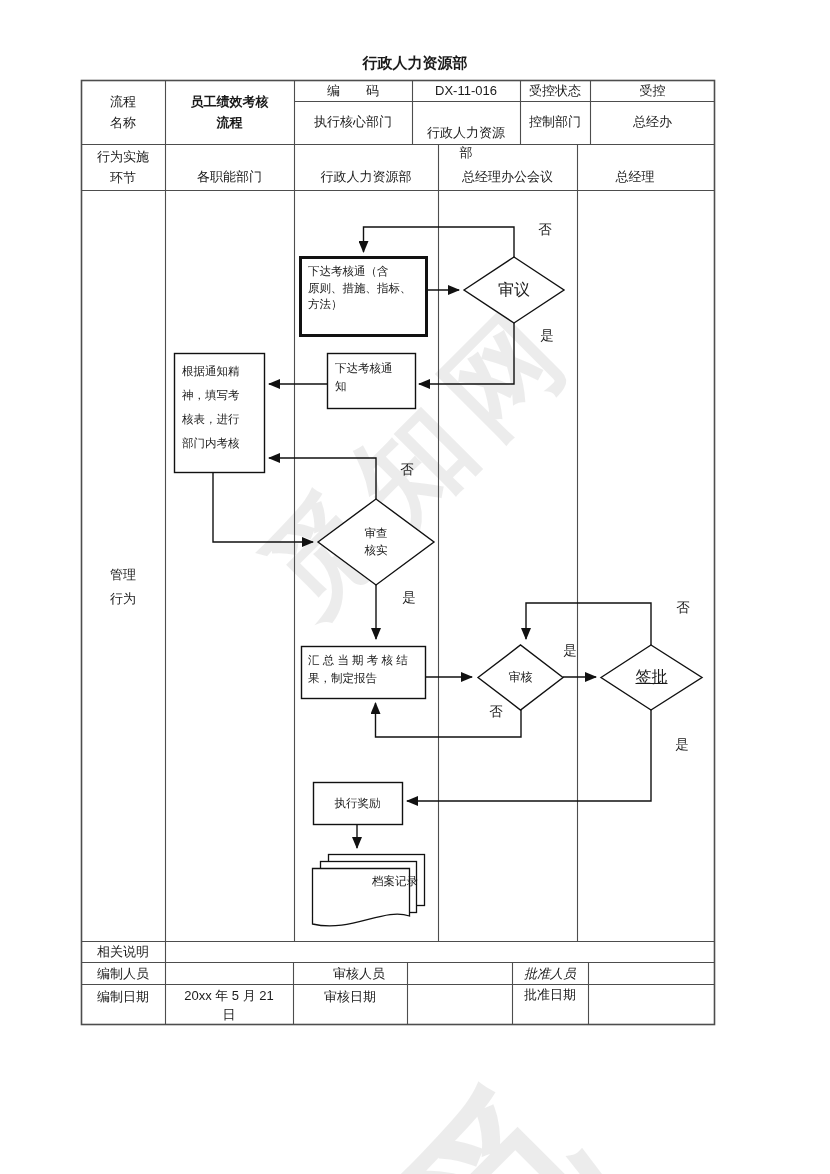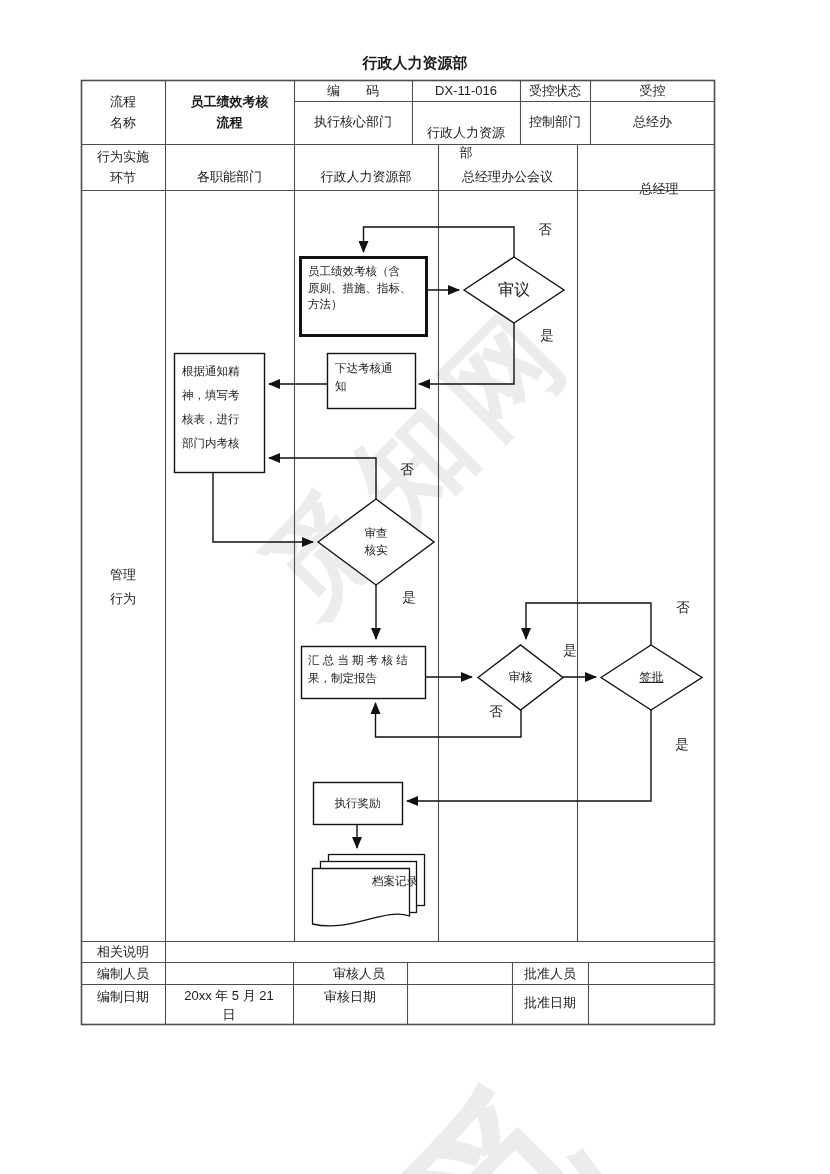"总经理" div.txt { left: 577px -> 553px; margin-top: 12px -> none }
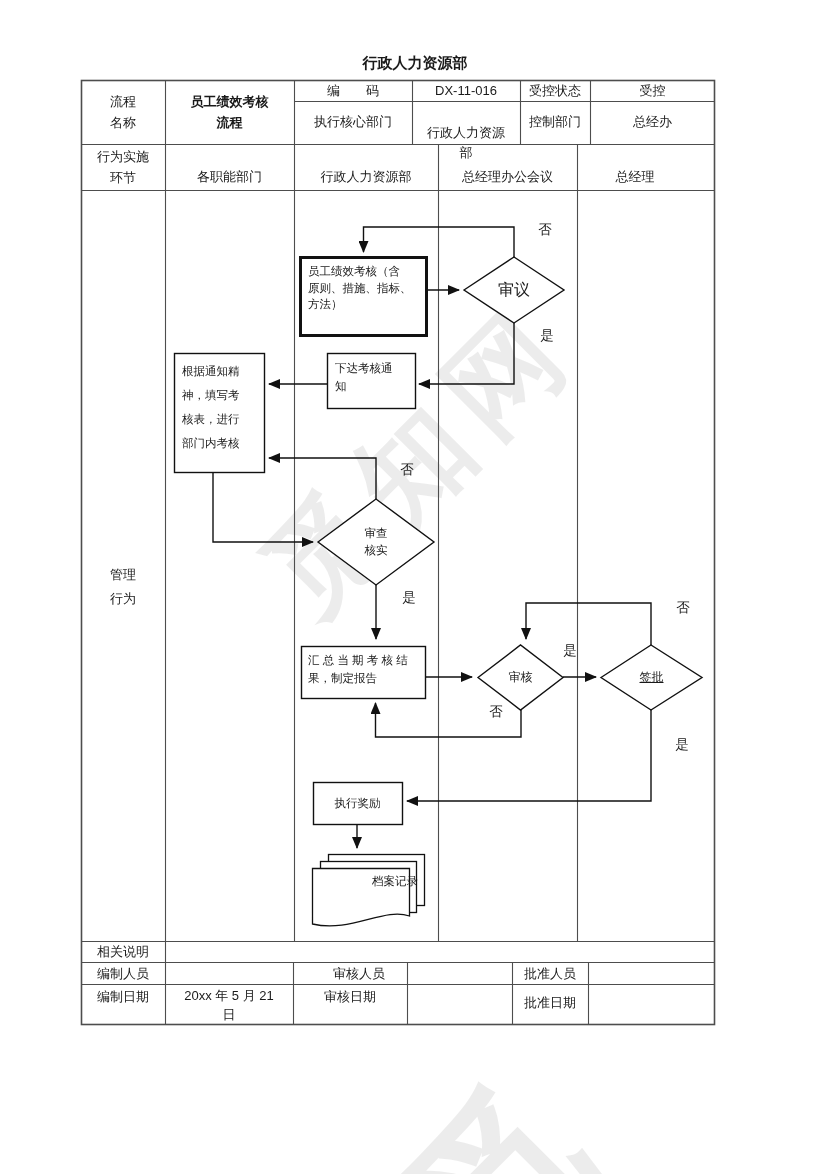"员工绩效考核（含" div.txt { text: 员工绩效考核 -> 下达考核通 }
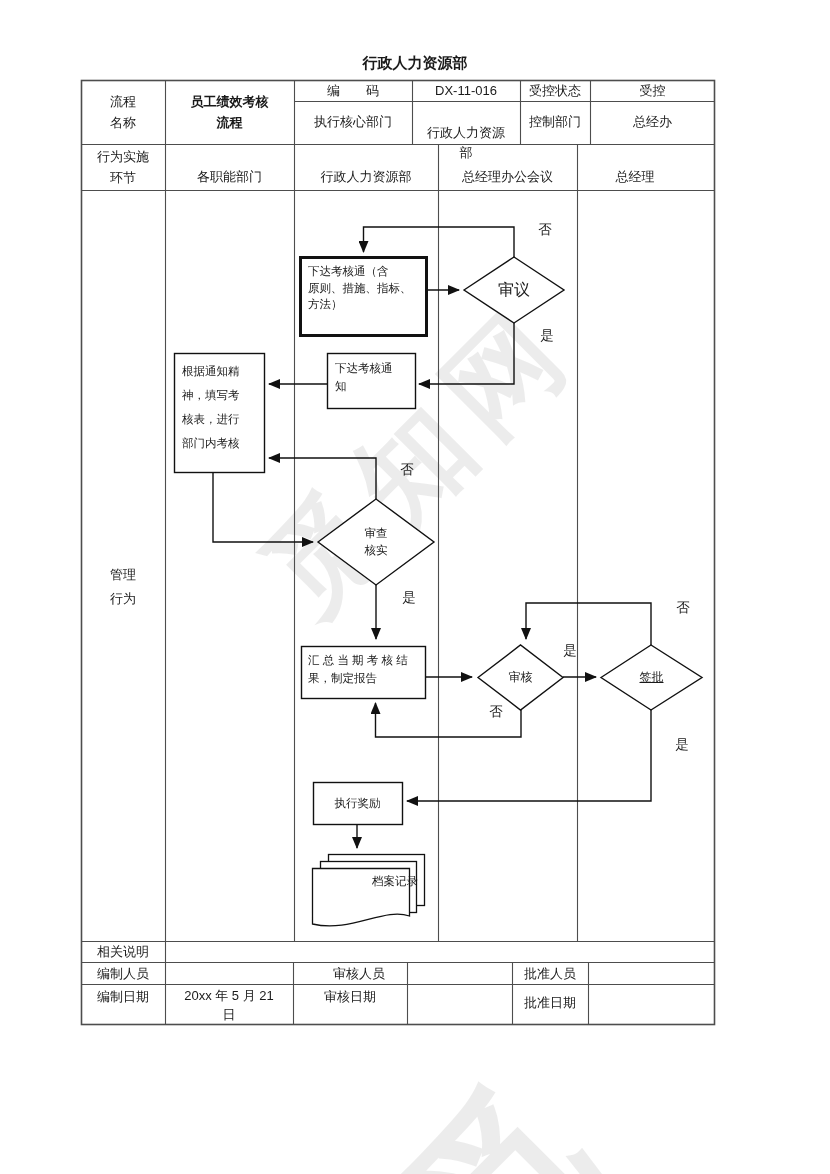"签批" div.txt { font-size: 12px -> 16px }
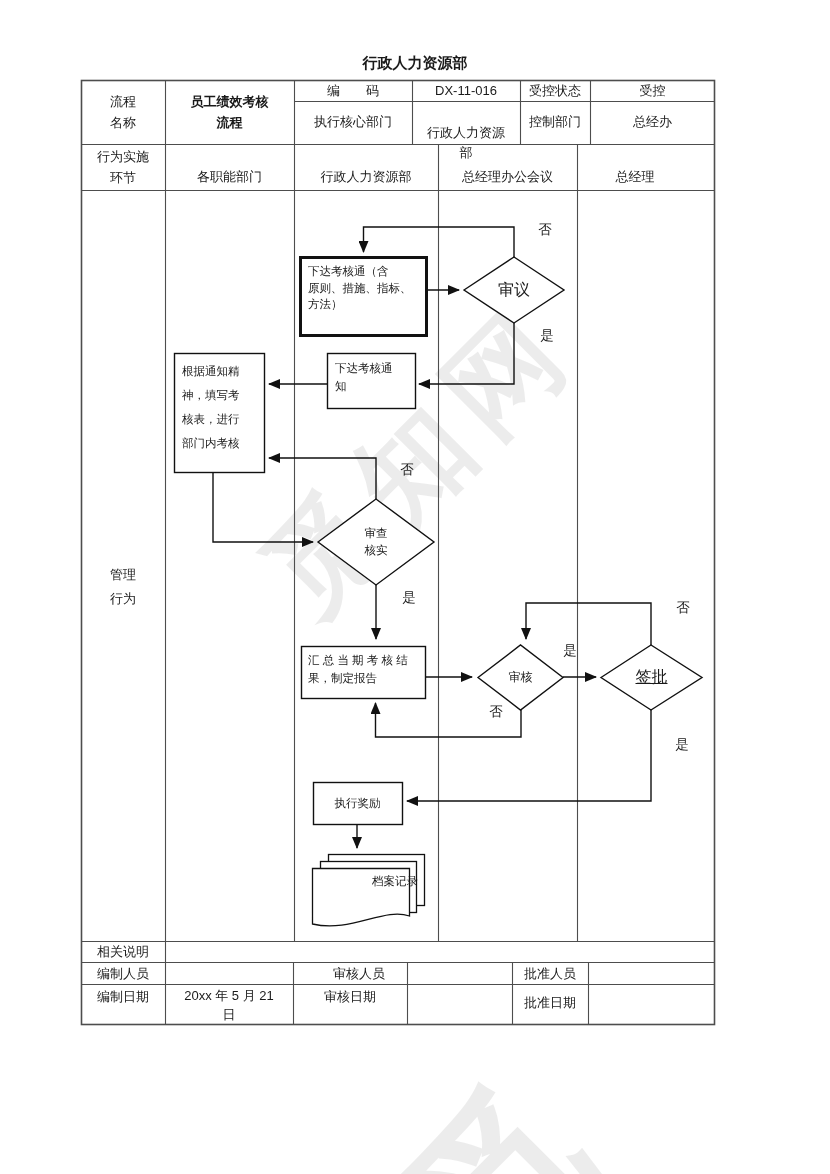"批准人员" div.txt { font-style: none -> italic }
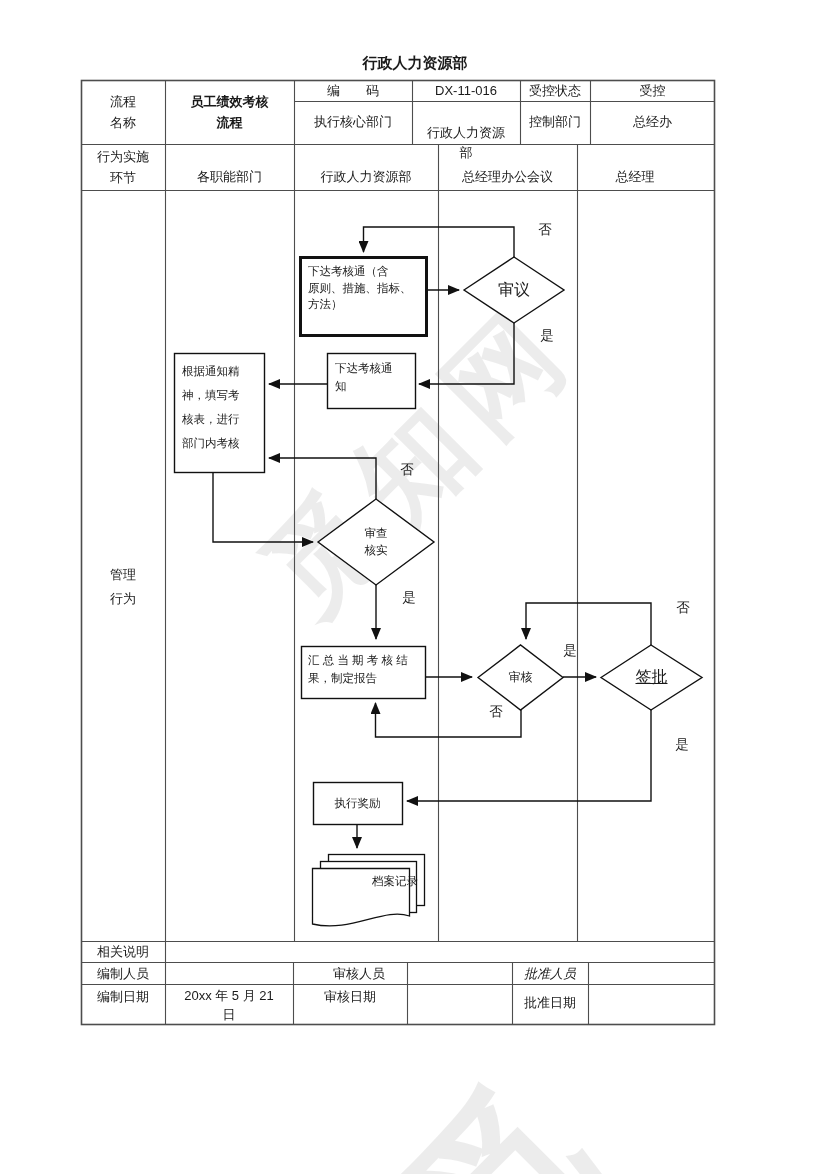"批准日期" div.txt { padding-top: 8px -> 0 }
